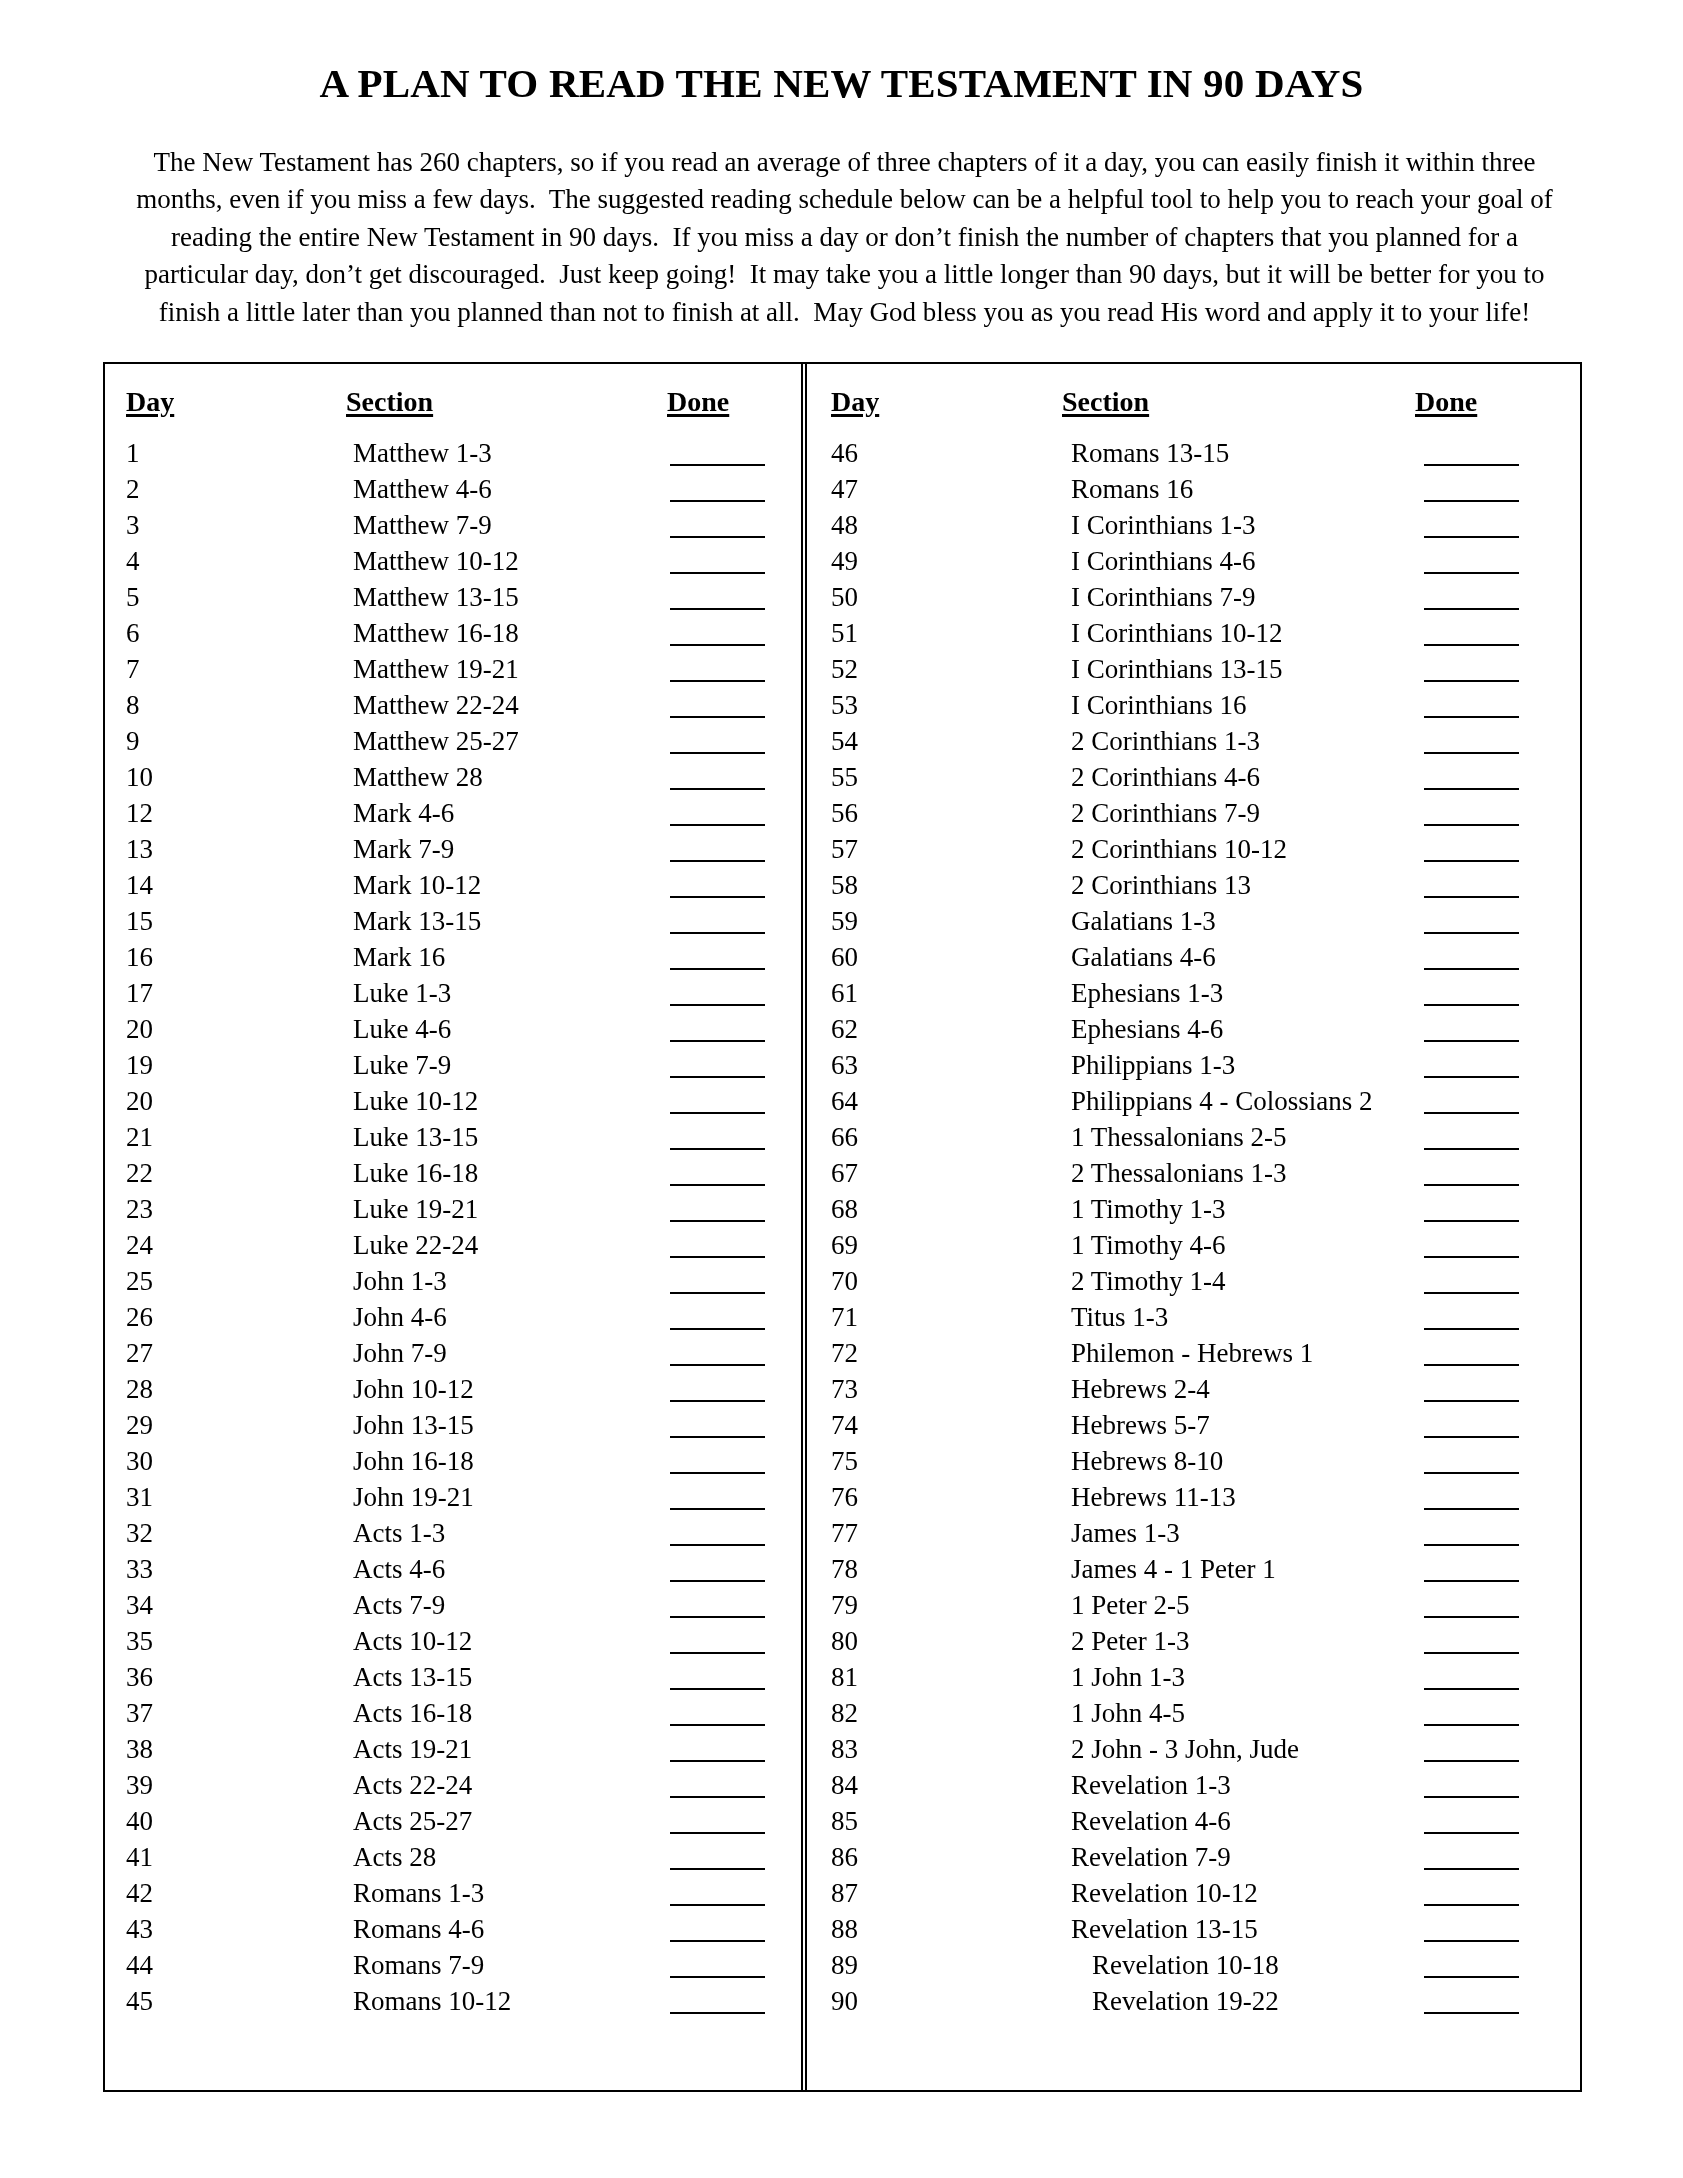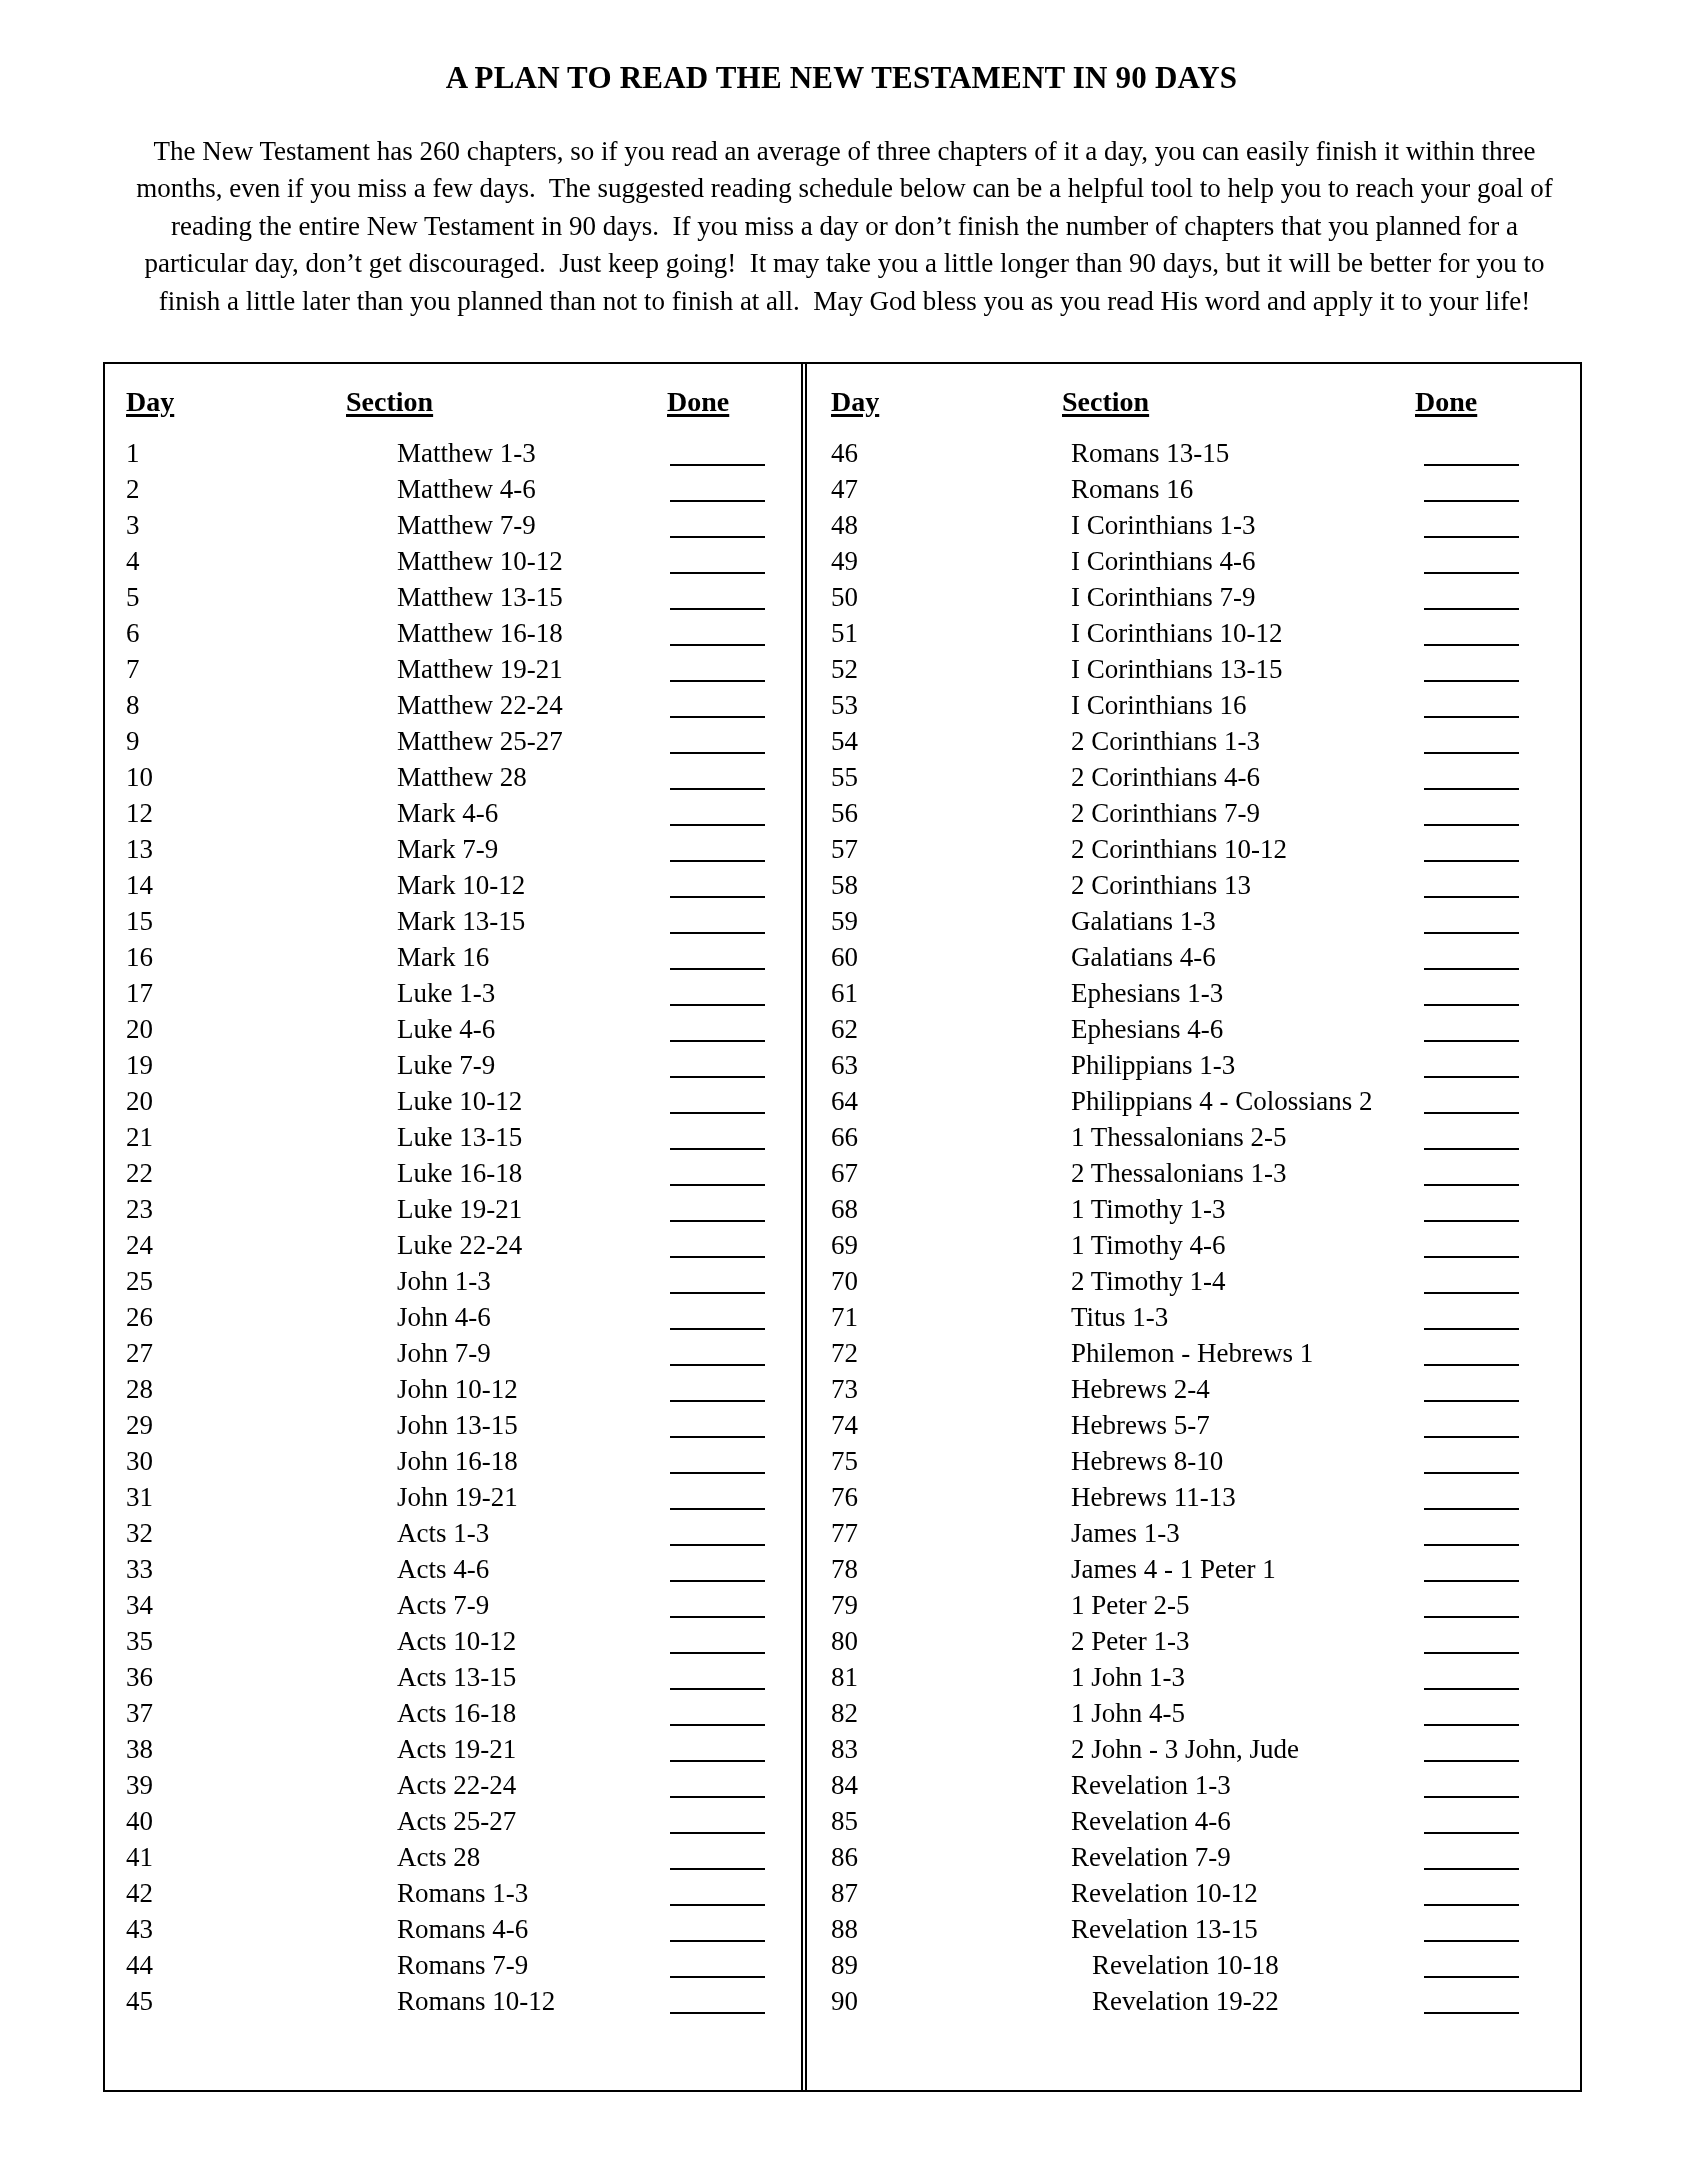"A PLAN TO READ THE" .doc-title { font-size: 31px -> 41px }
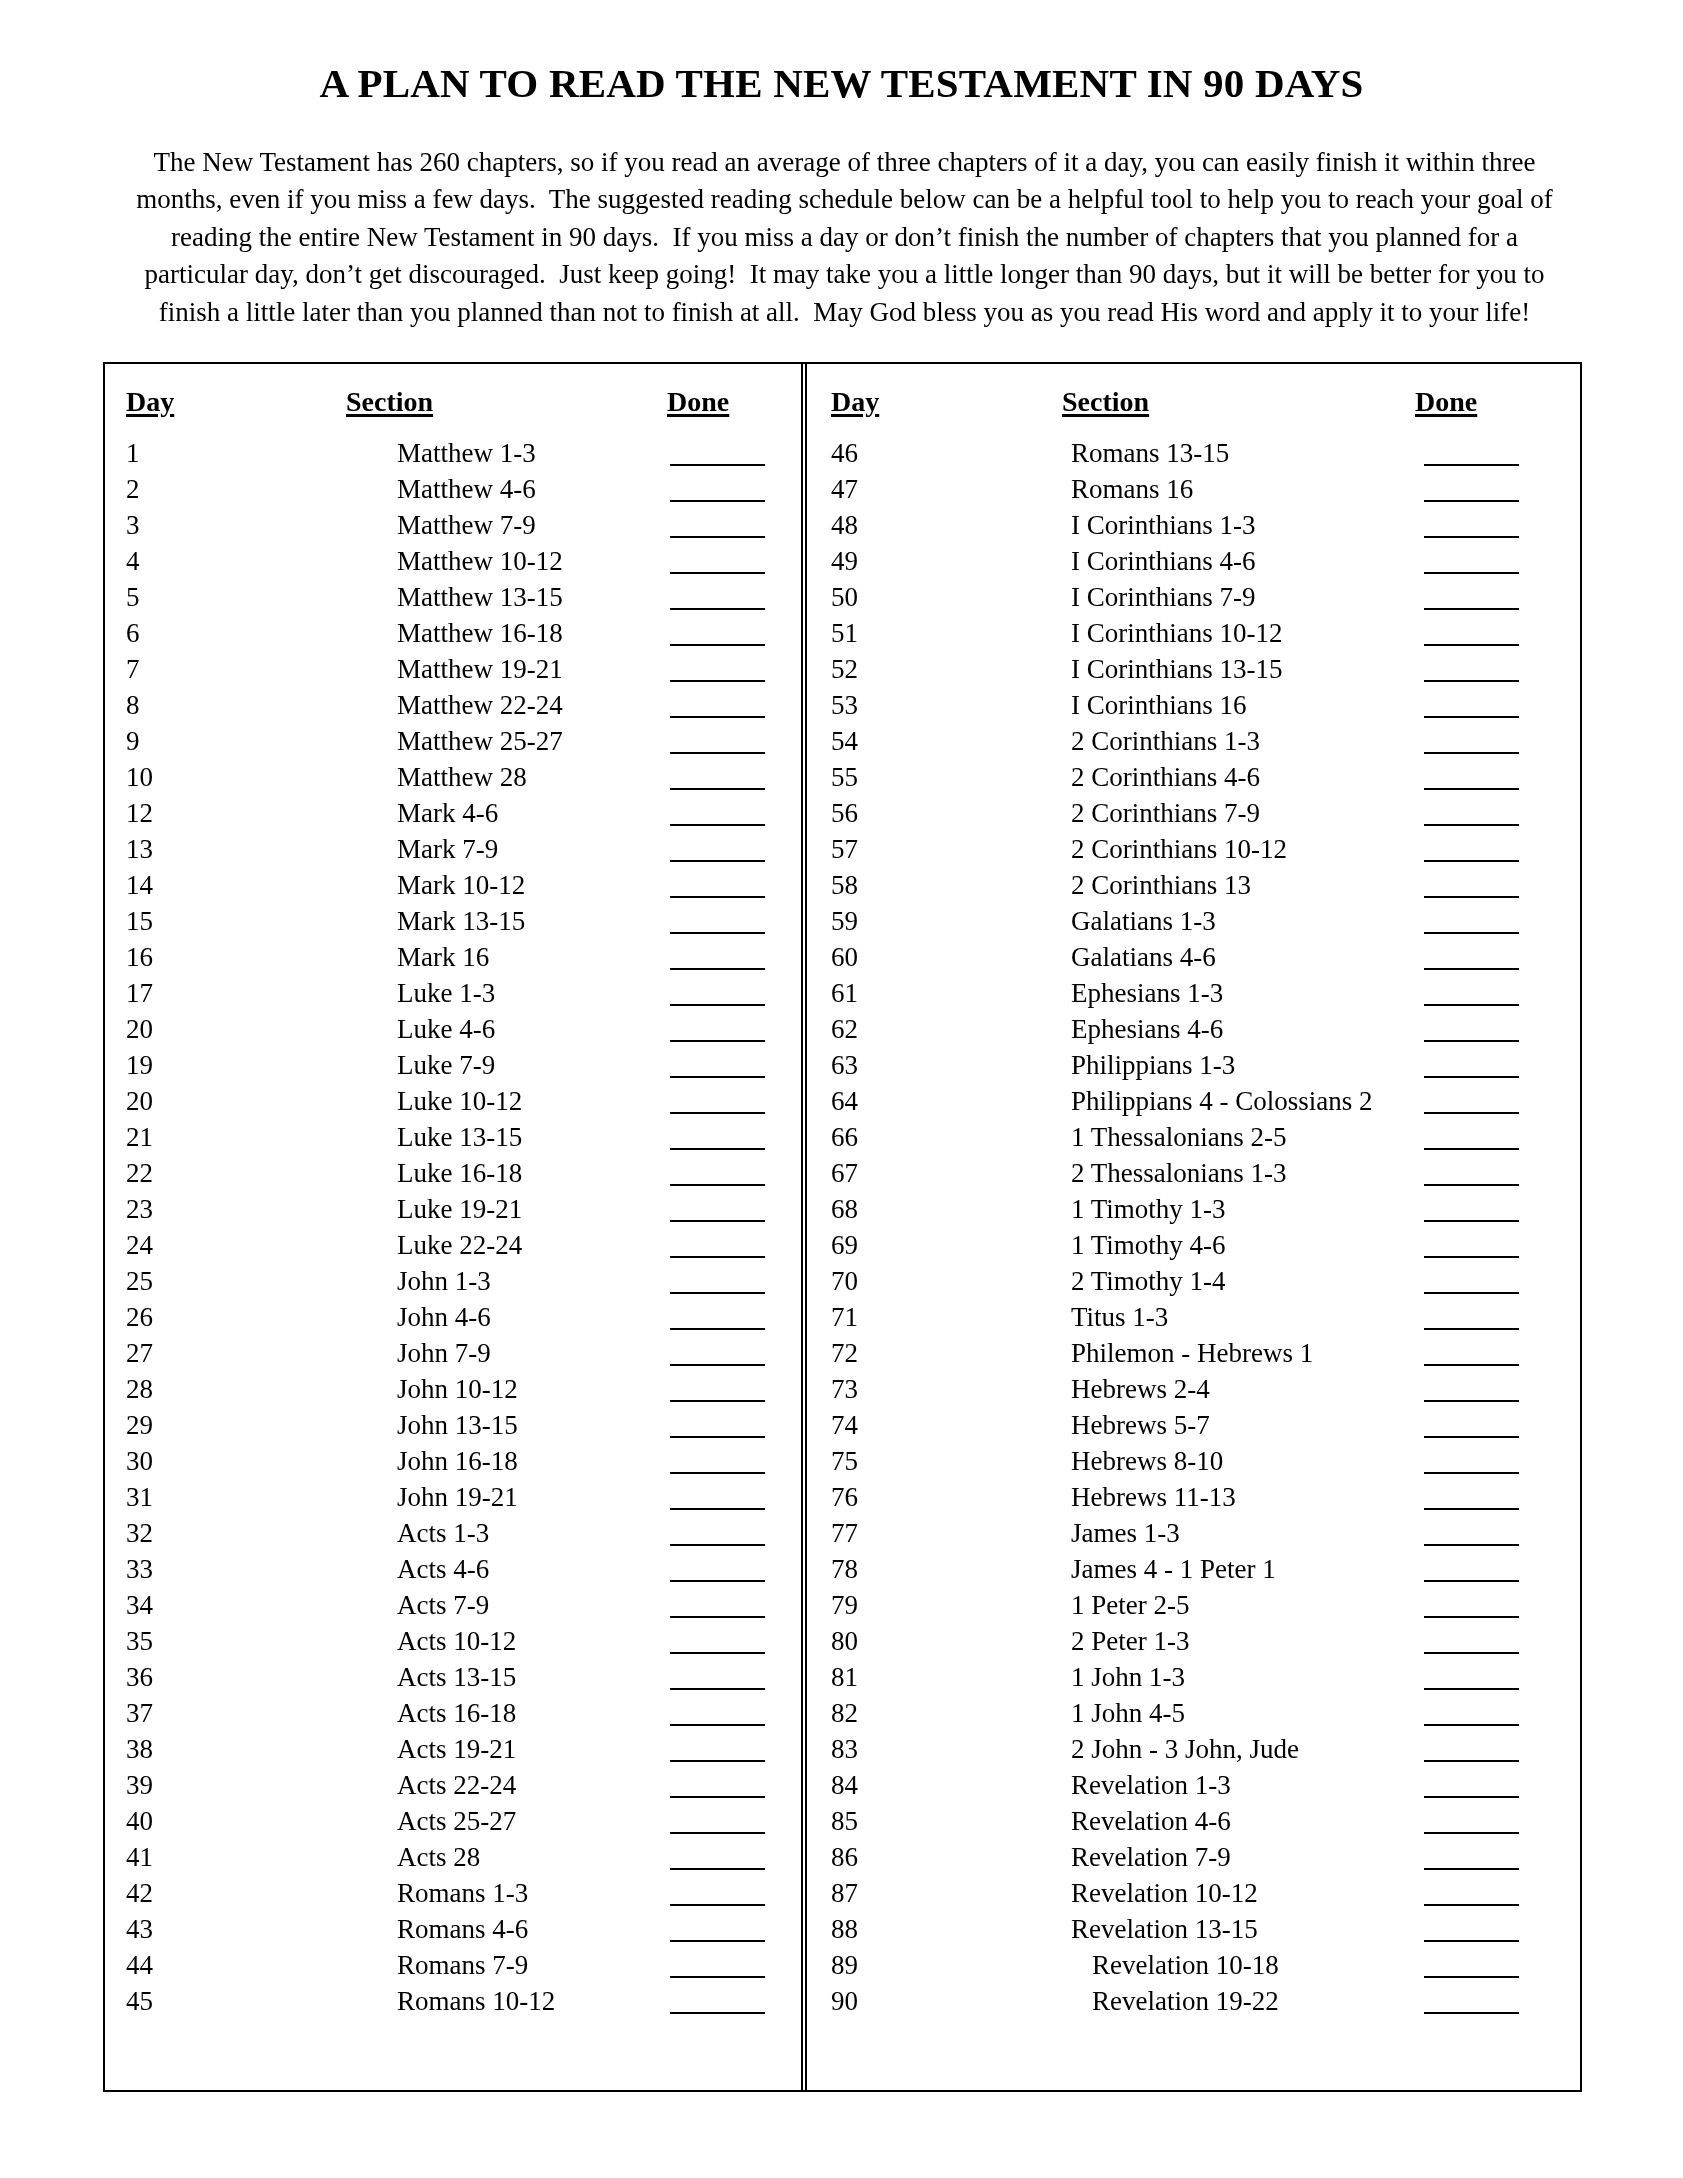"Matthew 1-3" .left .row .section { margin-left: 44px -> none }
